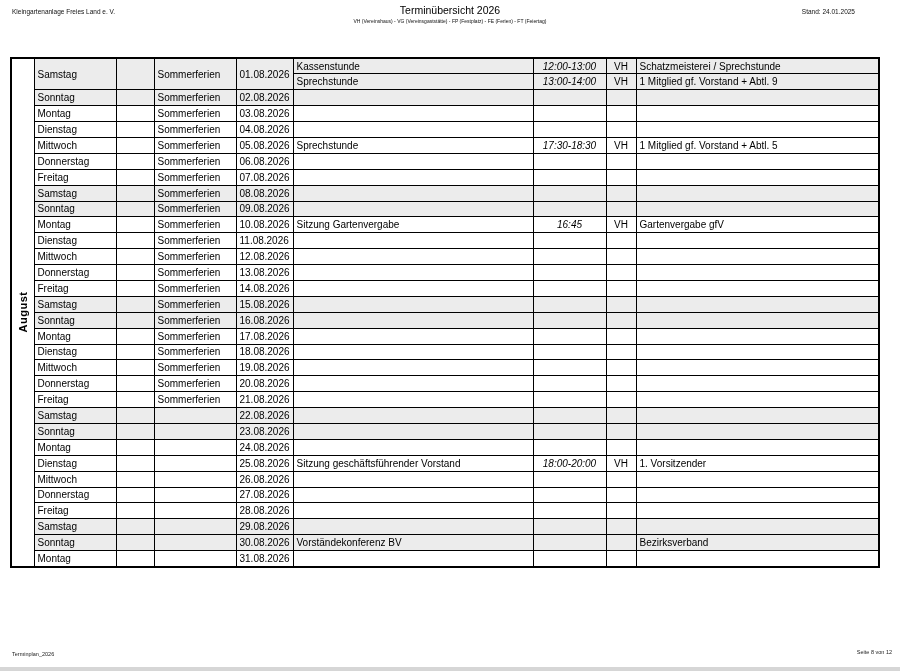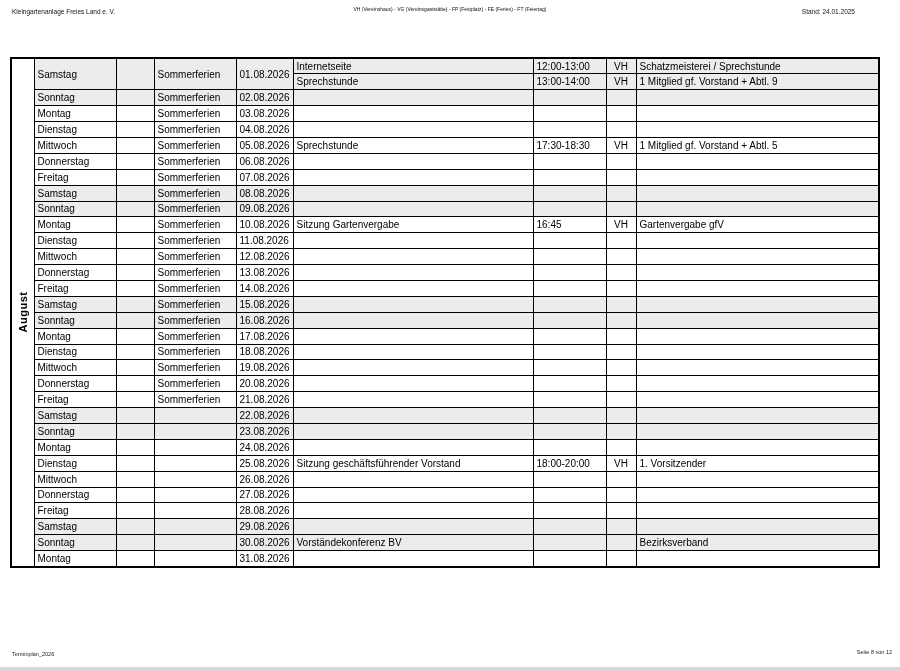"Terminübersicht 2026" div.hdr-title { html: none -> <div>Terminübersicht 2026</div> }
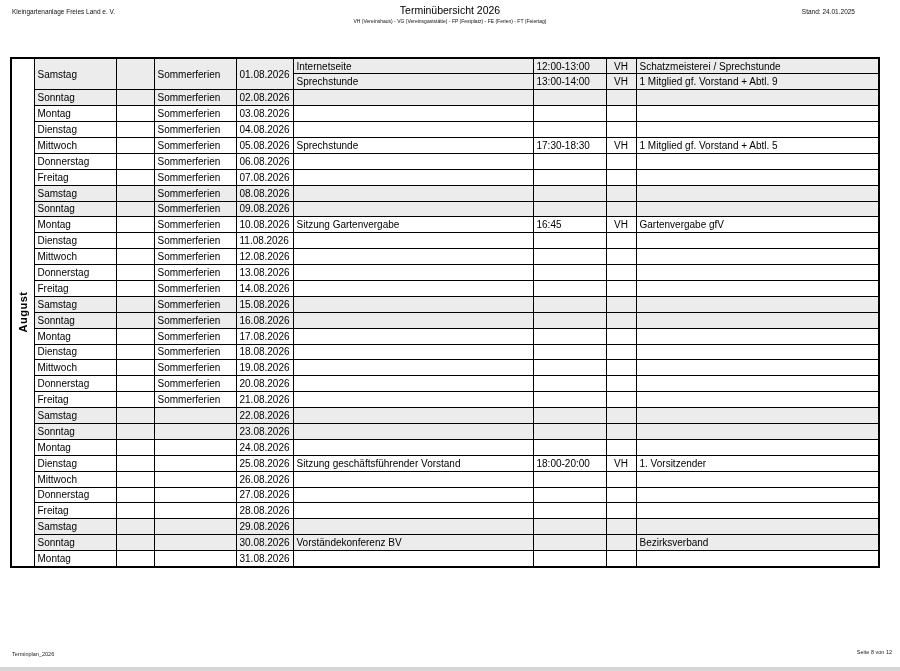"Internetseite" td.event-cell { text: Internetseite -> Kassenstunde }
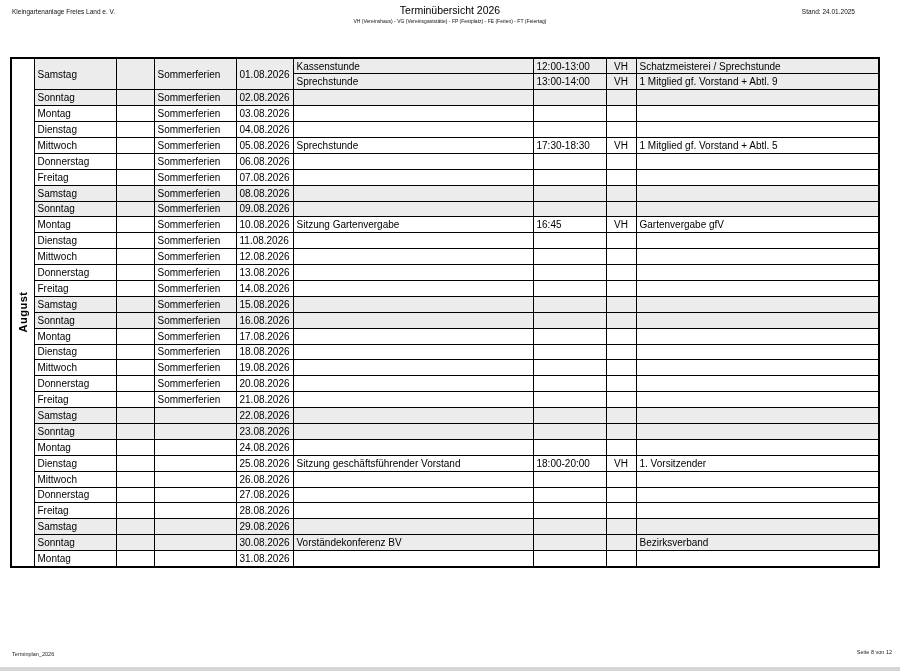"12:00-13:00" td.time-cell { font-style: none -> italic; text-align: left -> center }
